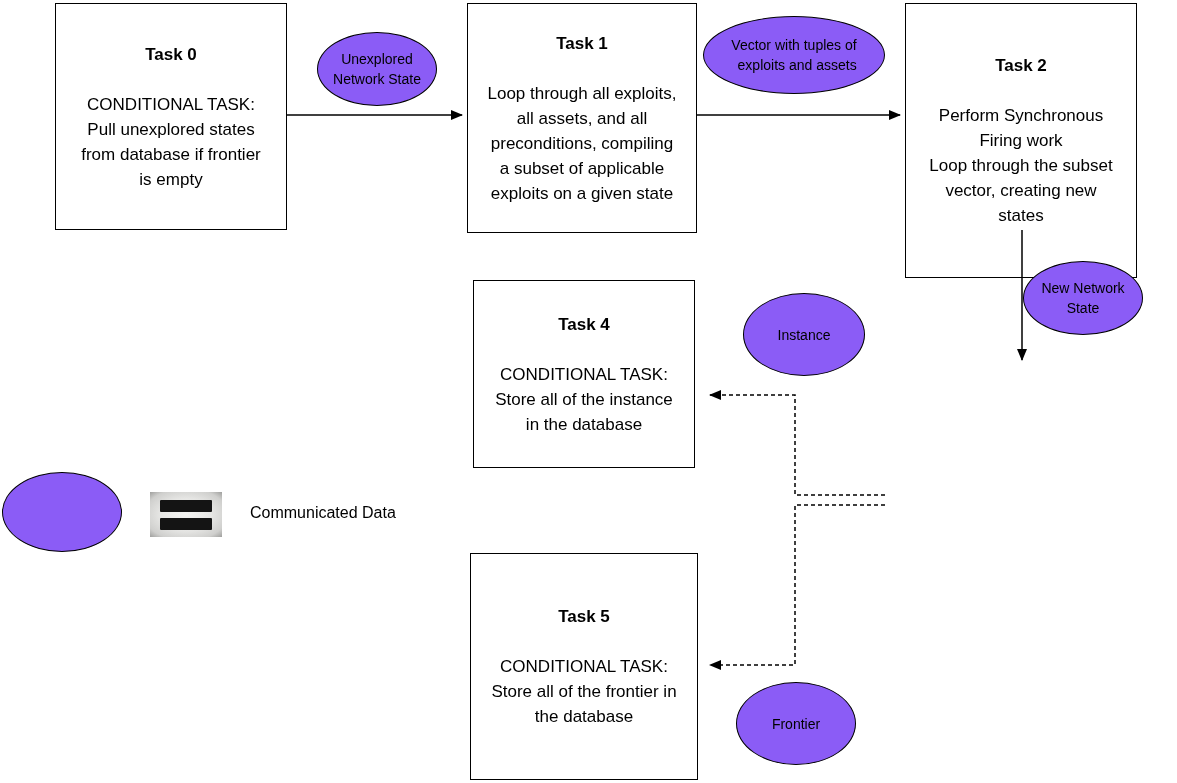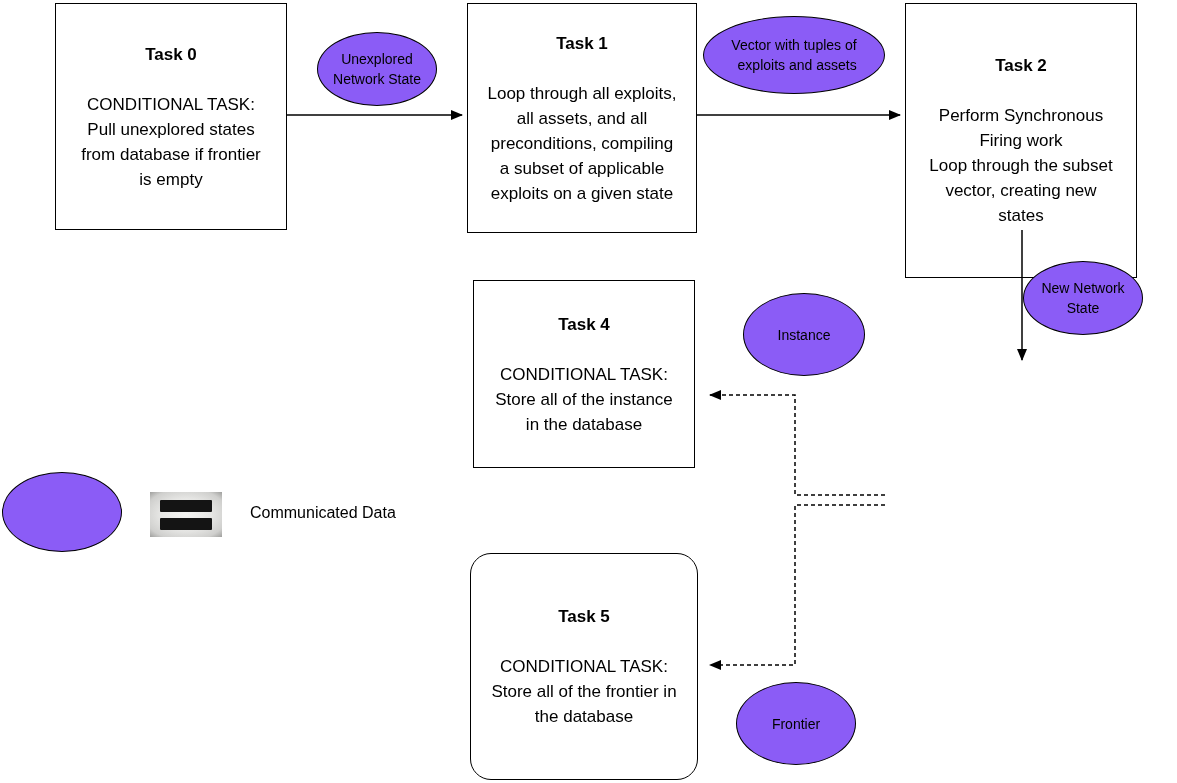"Task 5" #task5 { border-radius: 21px -> none }
